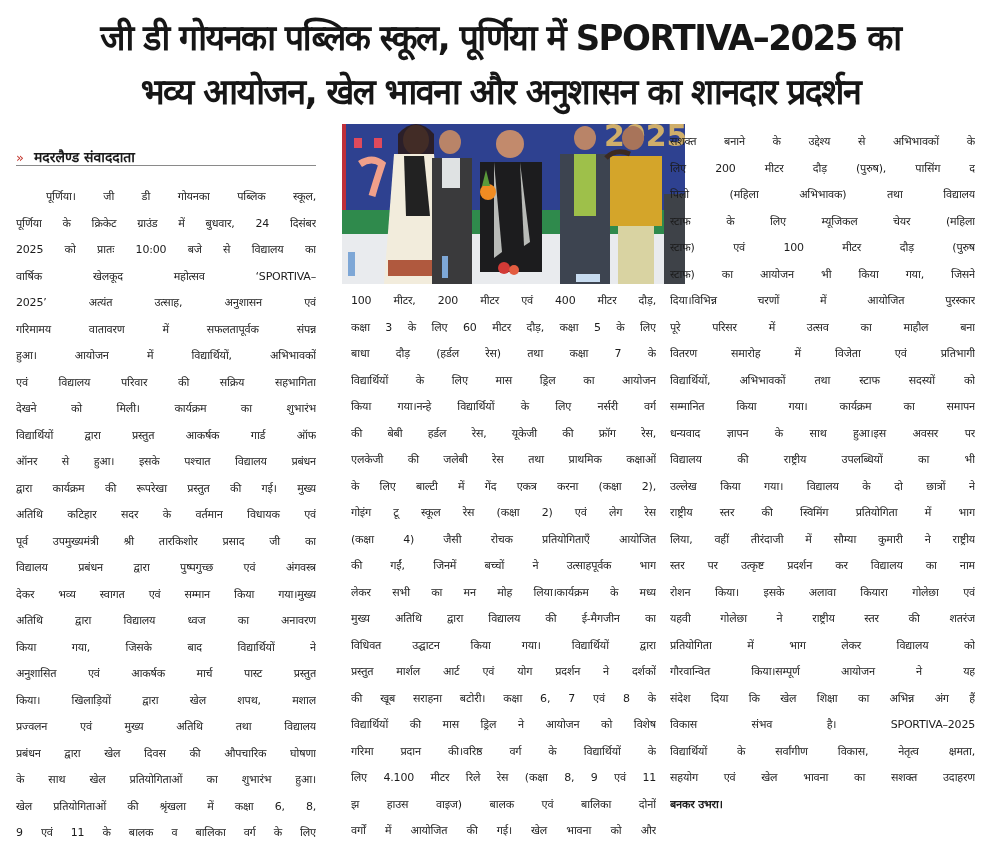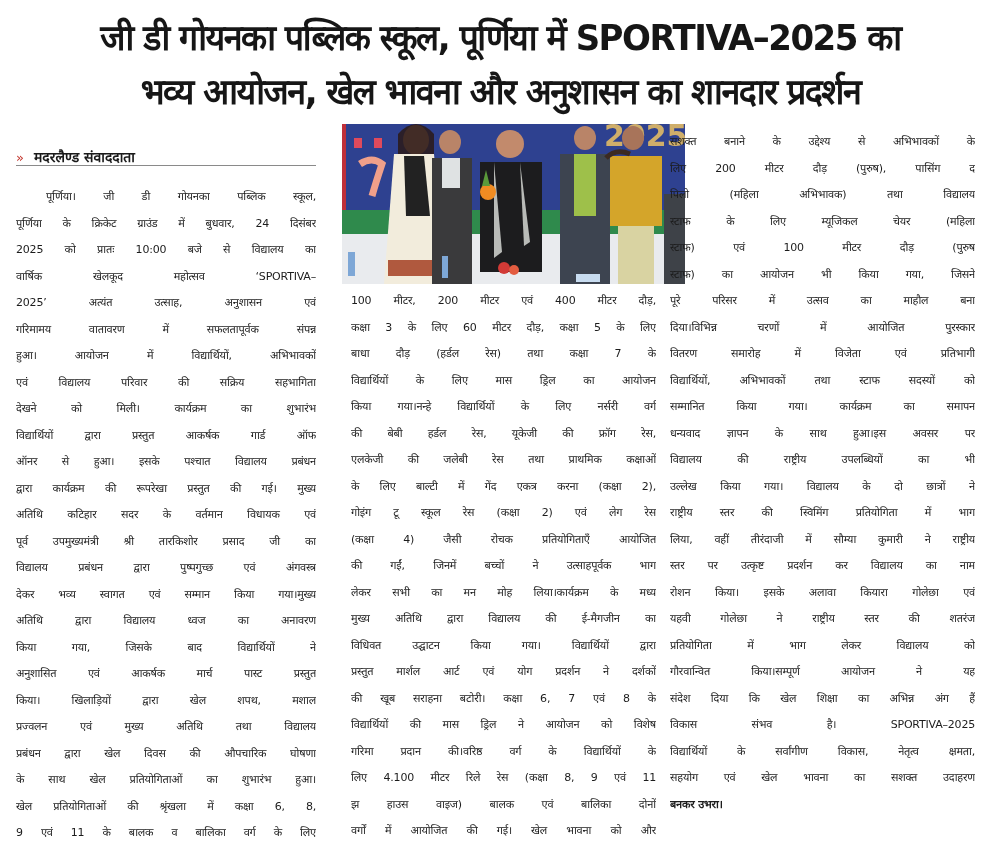"पूरे परिसर में उत्सव का" span.ln { order: before "दिया।विभिन्न चरणों में आयोजित पुरस्कार" -> after "दिया।विभिन्न चरणों में आयोजित पुरस्कार" }
